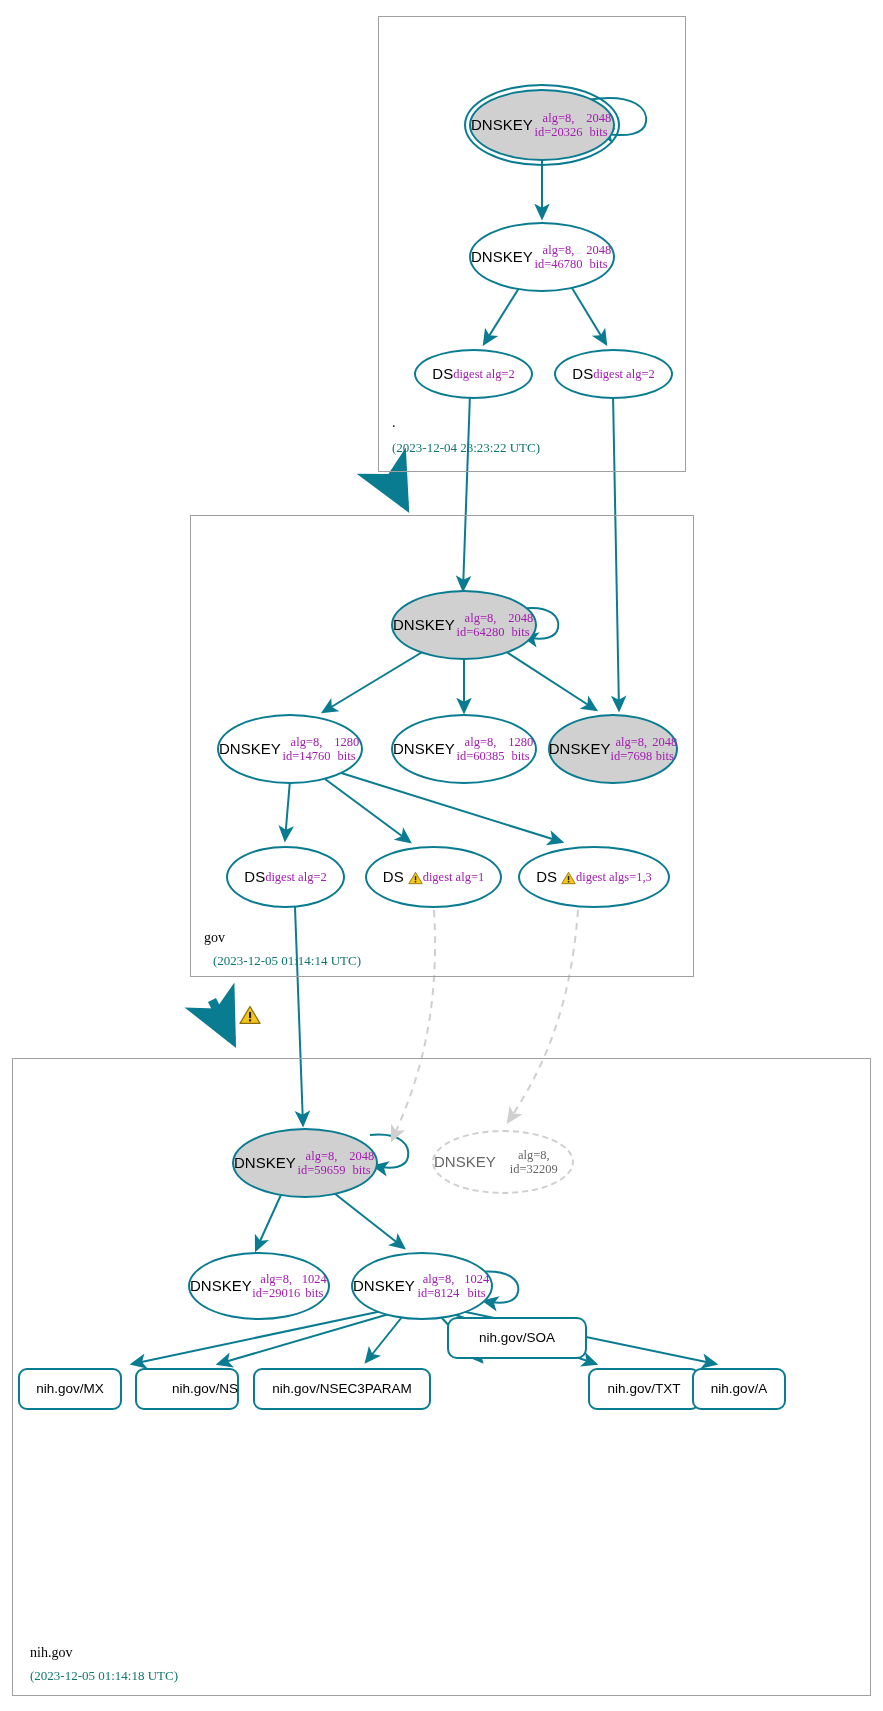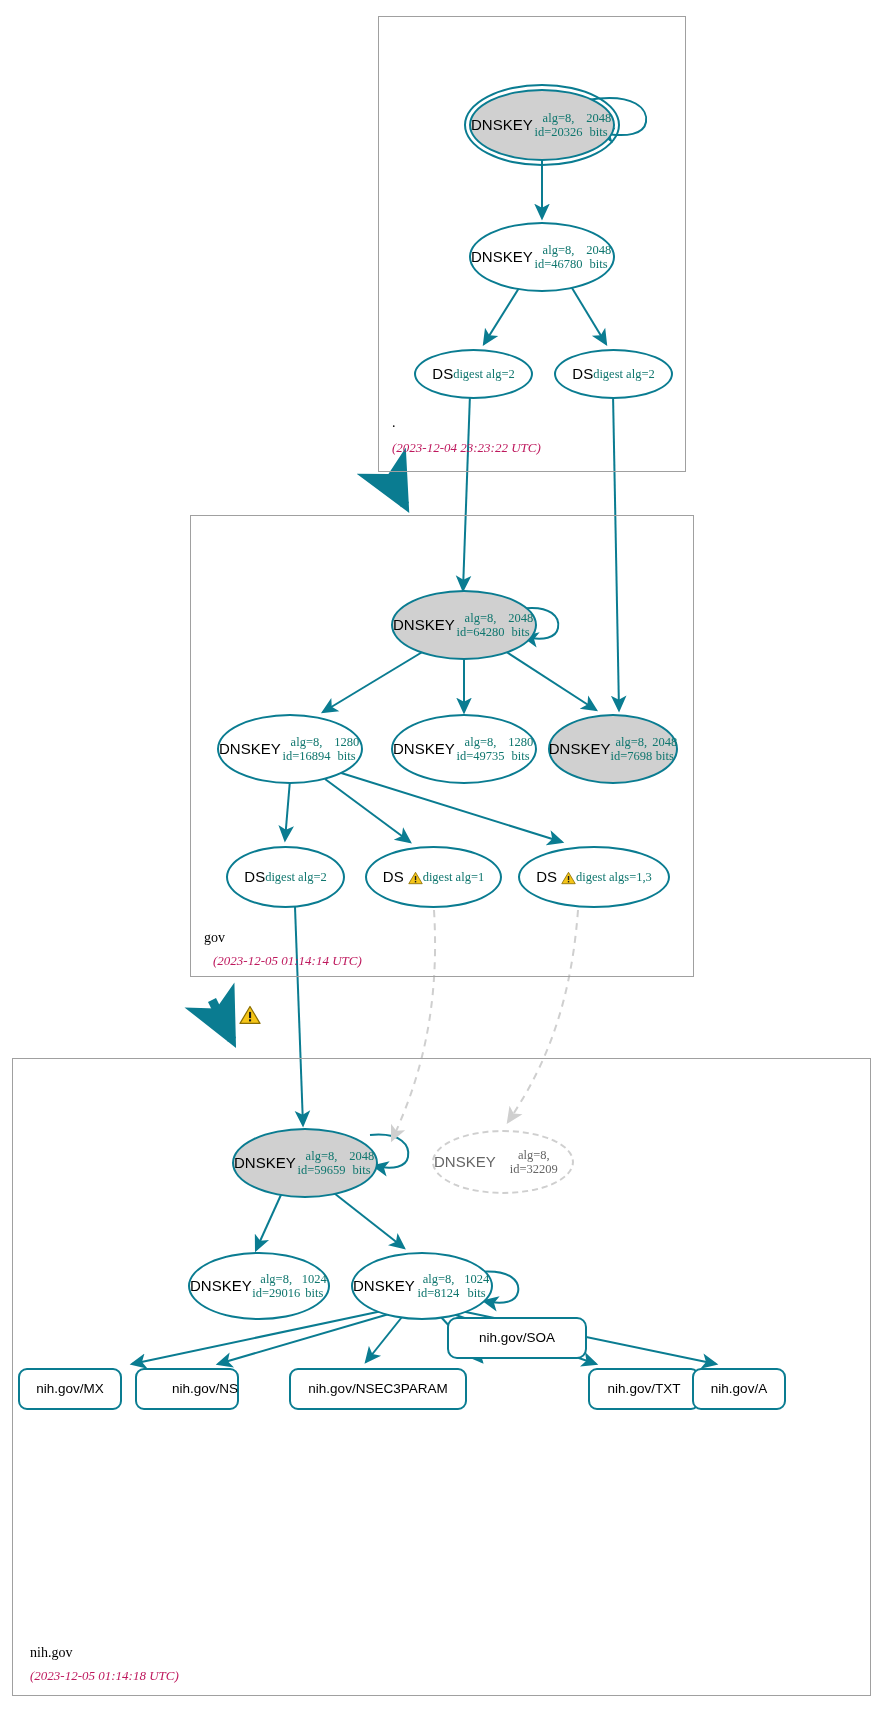"alg=8, id=20326" .n-sub { color: #0f766e -> #a21caf }
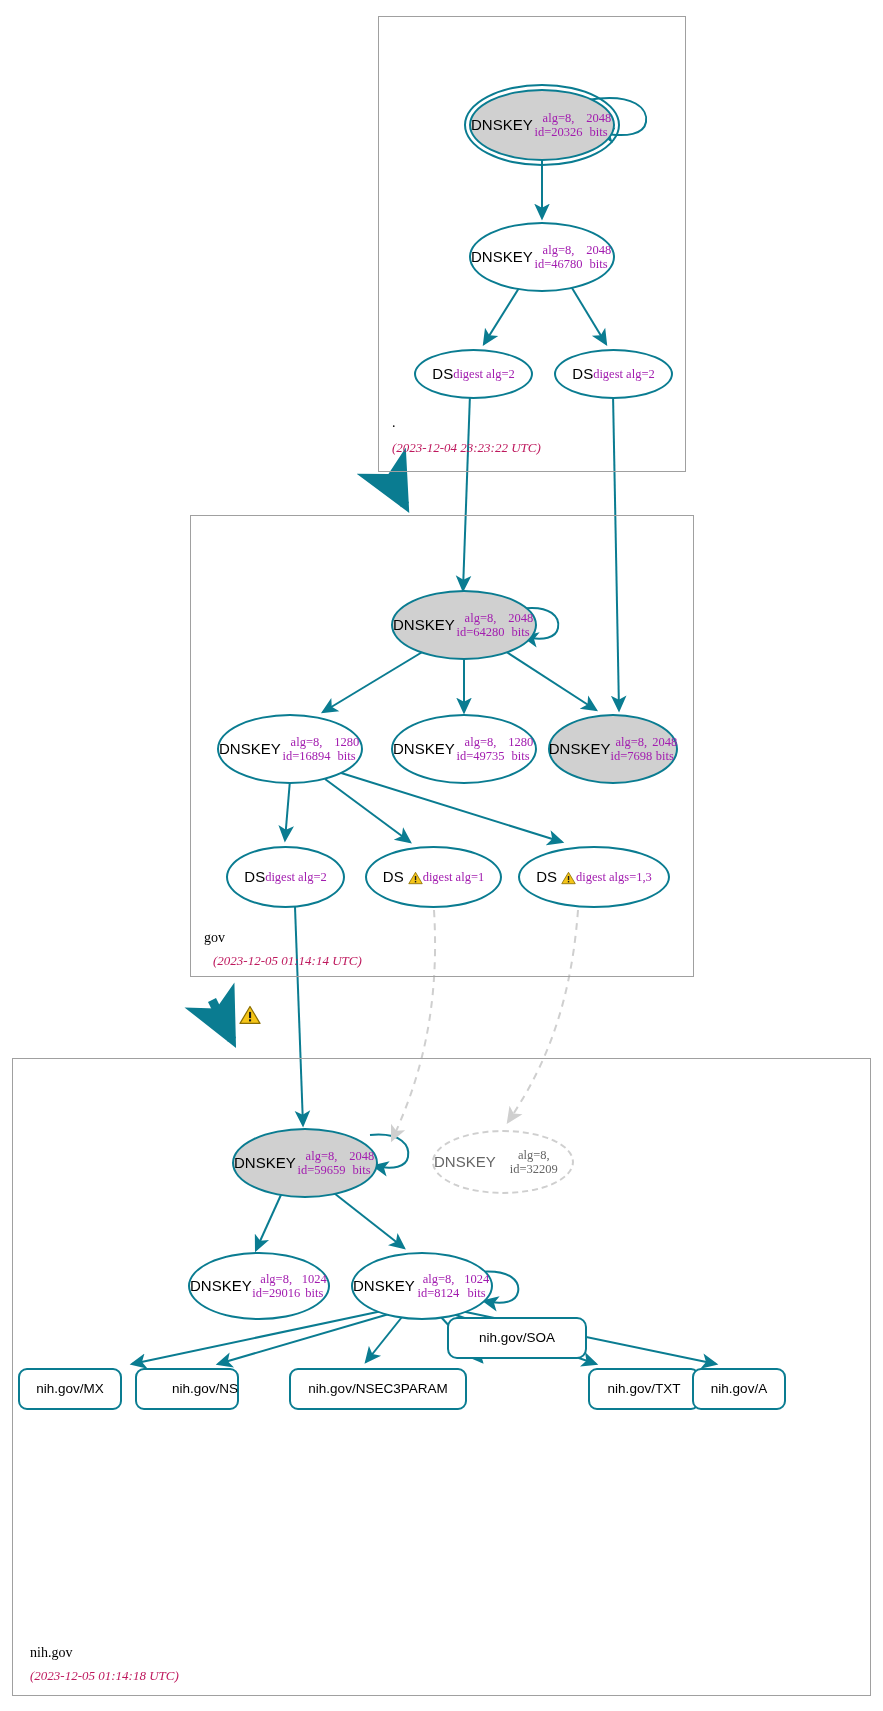"(2023-12-04 23:23:22 UTC)" .zone-time { color: #be185d -> #0f766e; font-style: italic -> none }
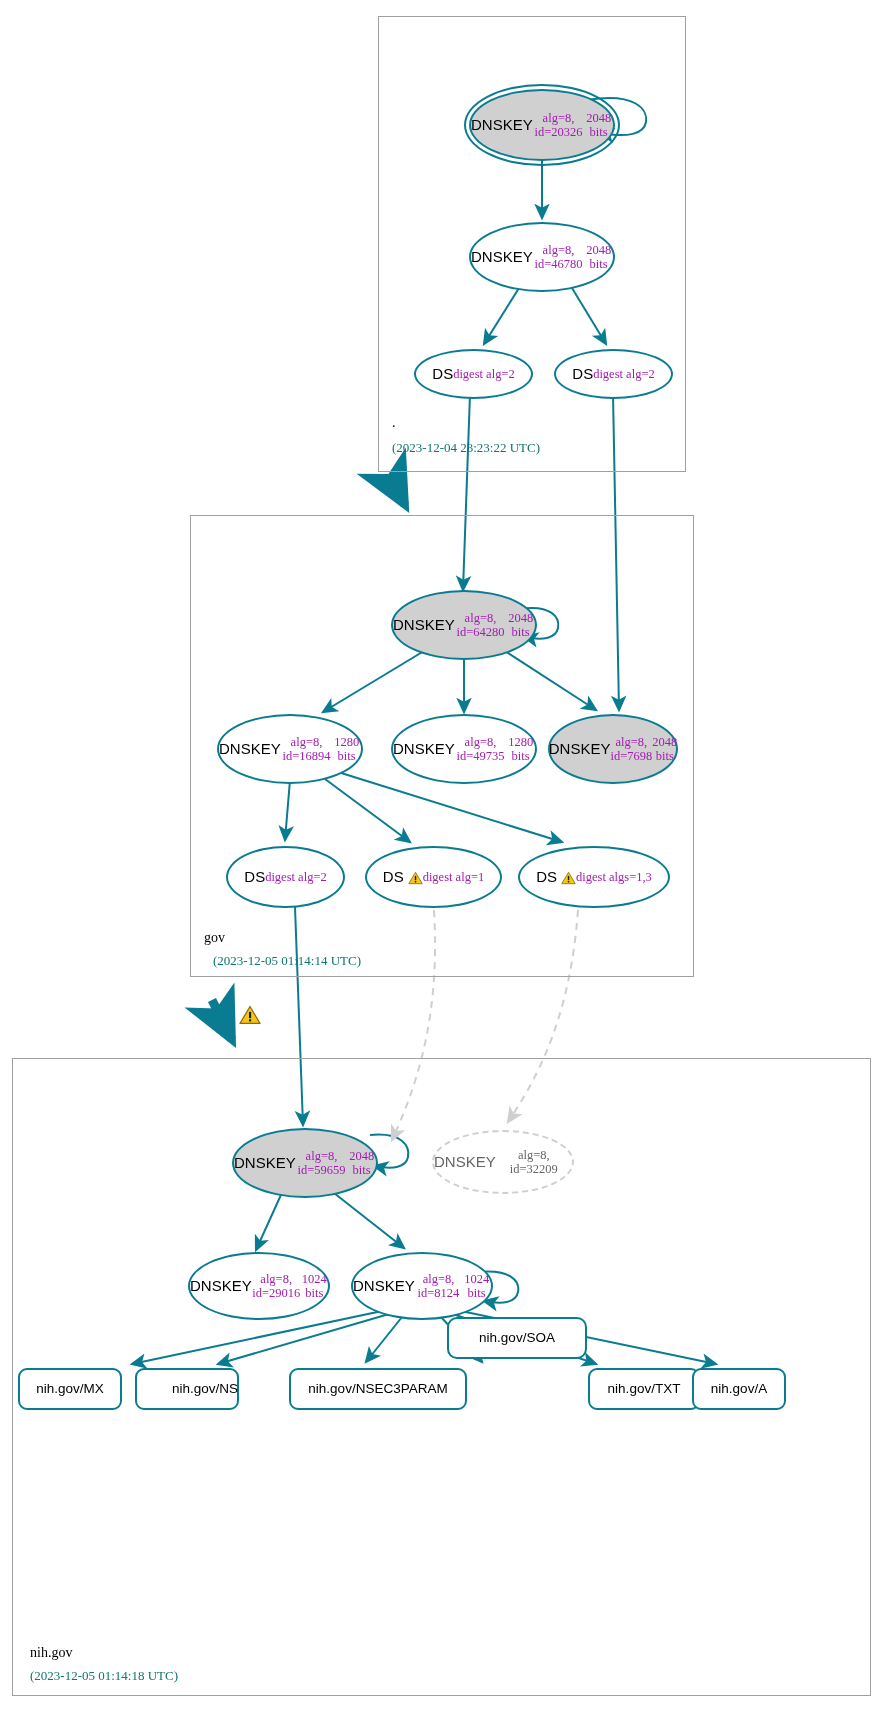"alg=8, id=16894" div.n-sub { text: 16894 -> 14760 }
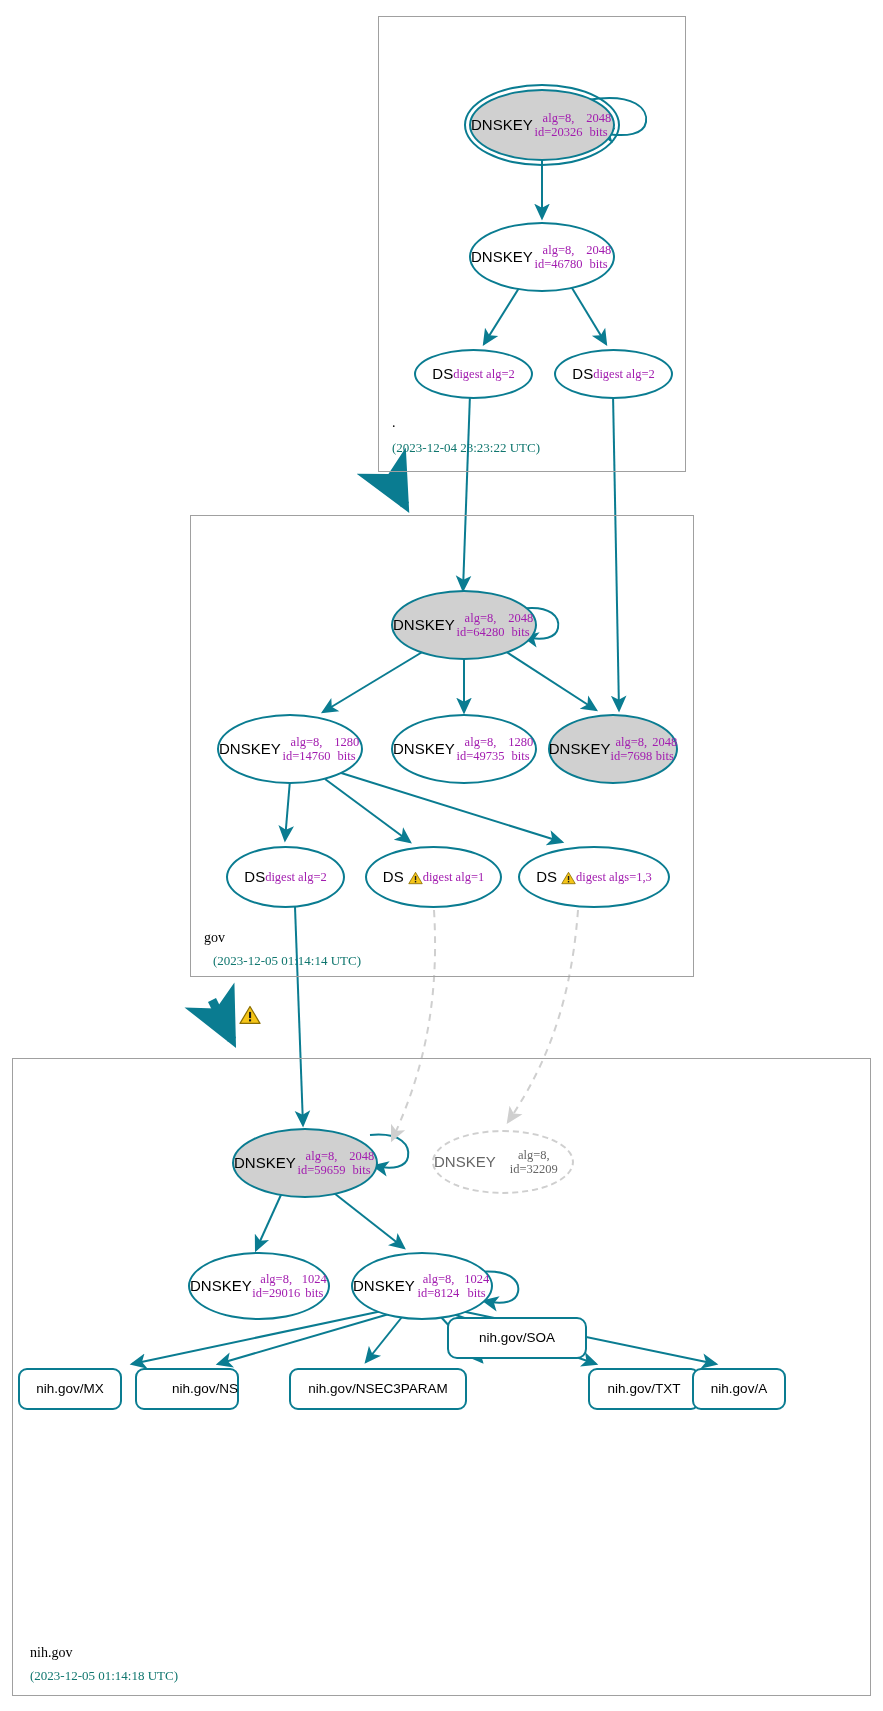"alg=8, id=49735" div.n-sub { text: 49735 -> 60385 }
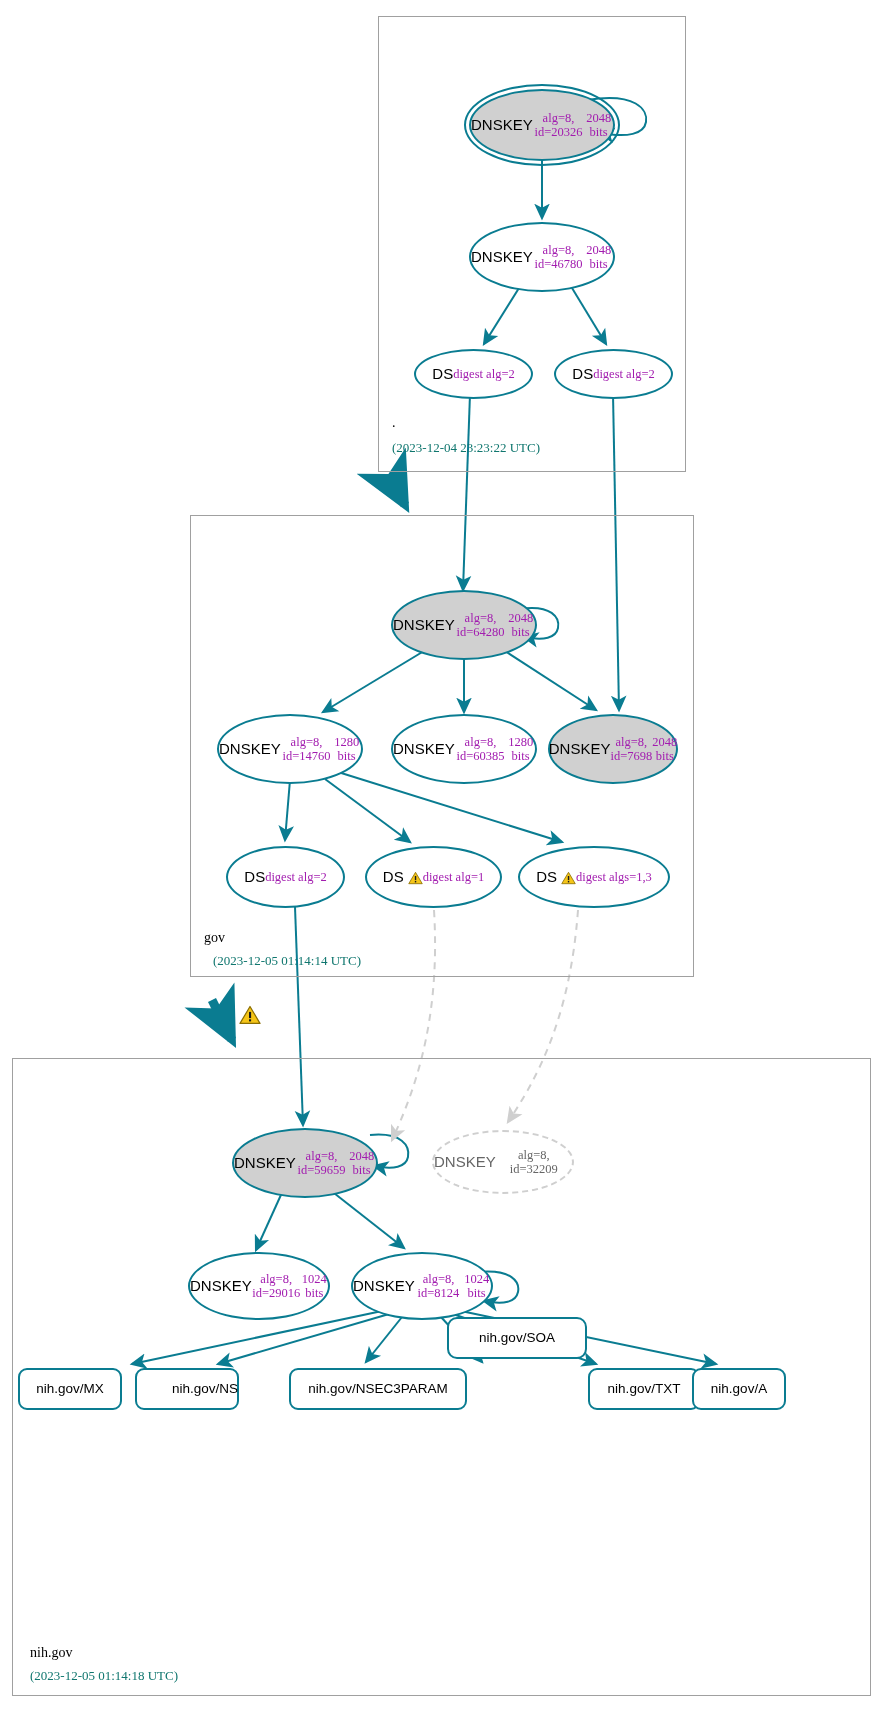"nih.gov/NSEC3PARAM" div.node { margin-left: 36px -> none }
